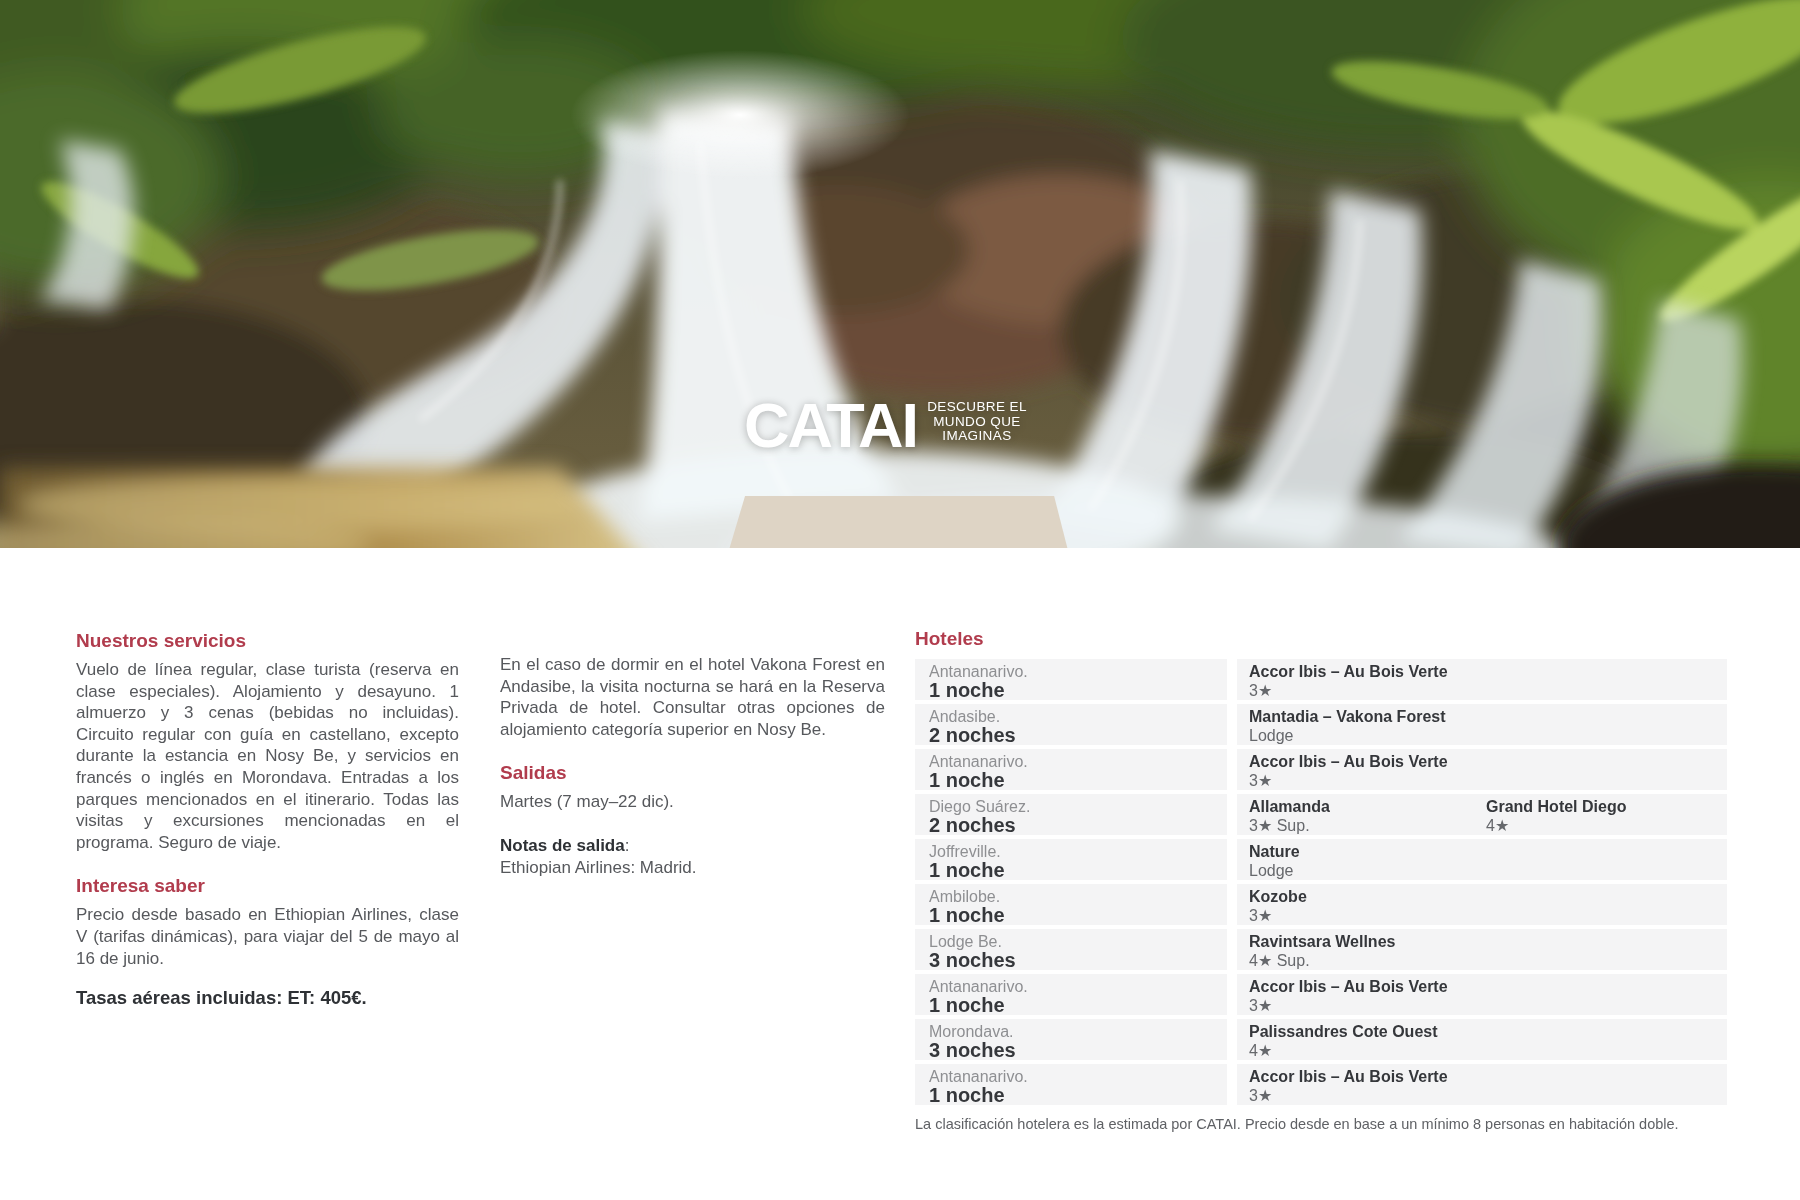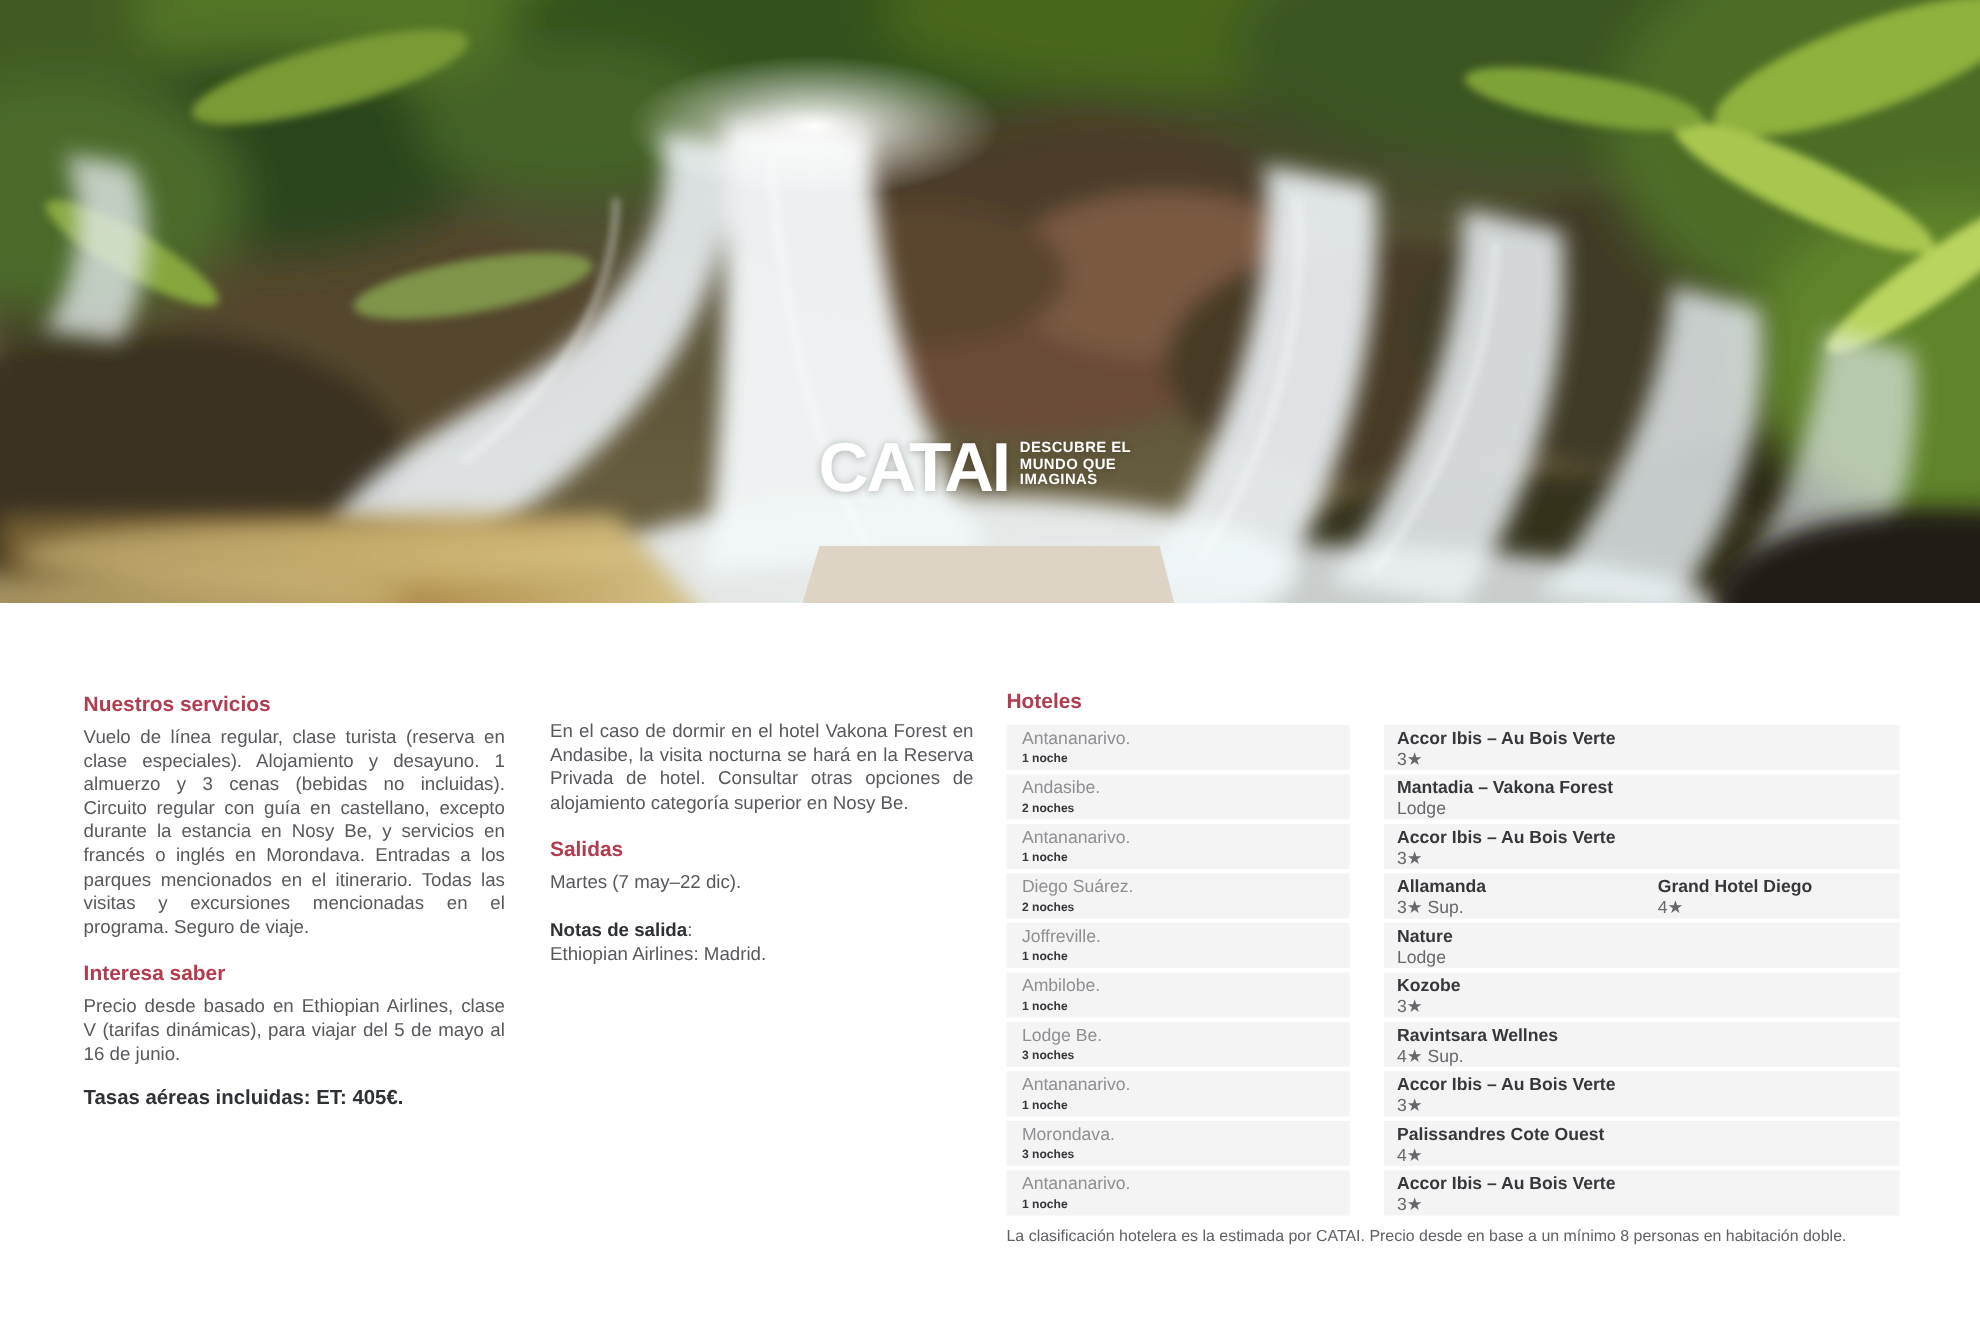"DESCUBRE EL" .tagline { font-weight: bold -> normal; text-align: none -> center }
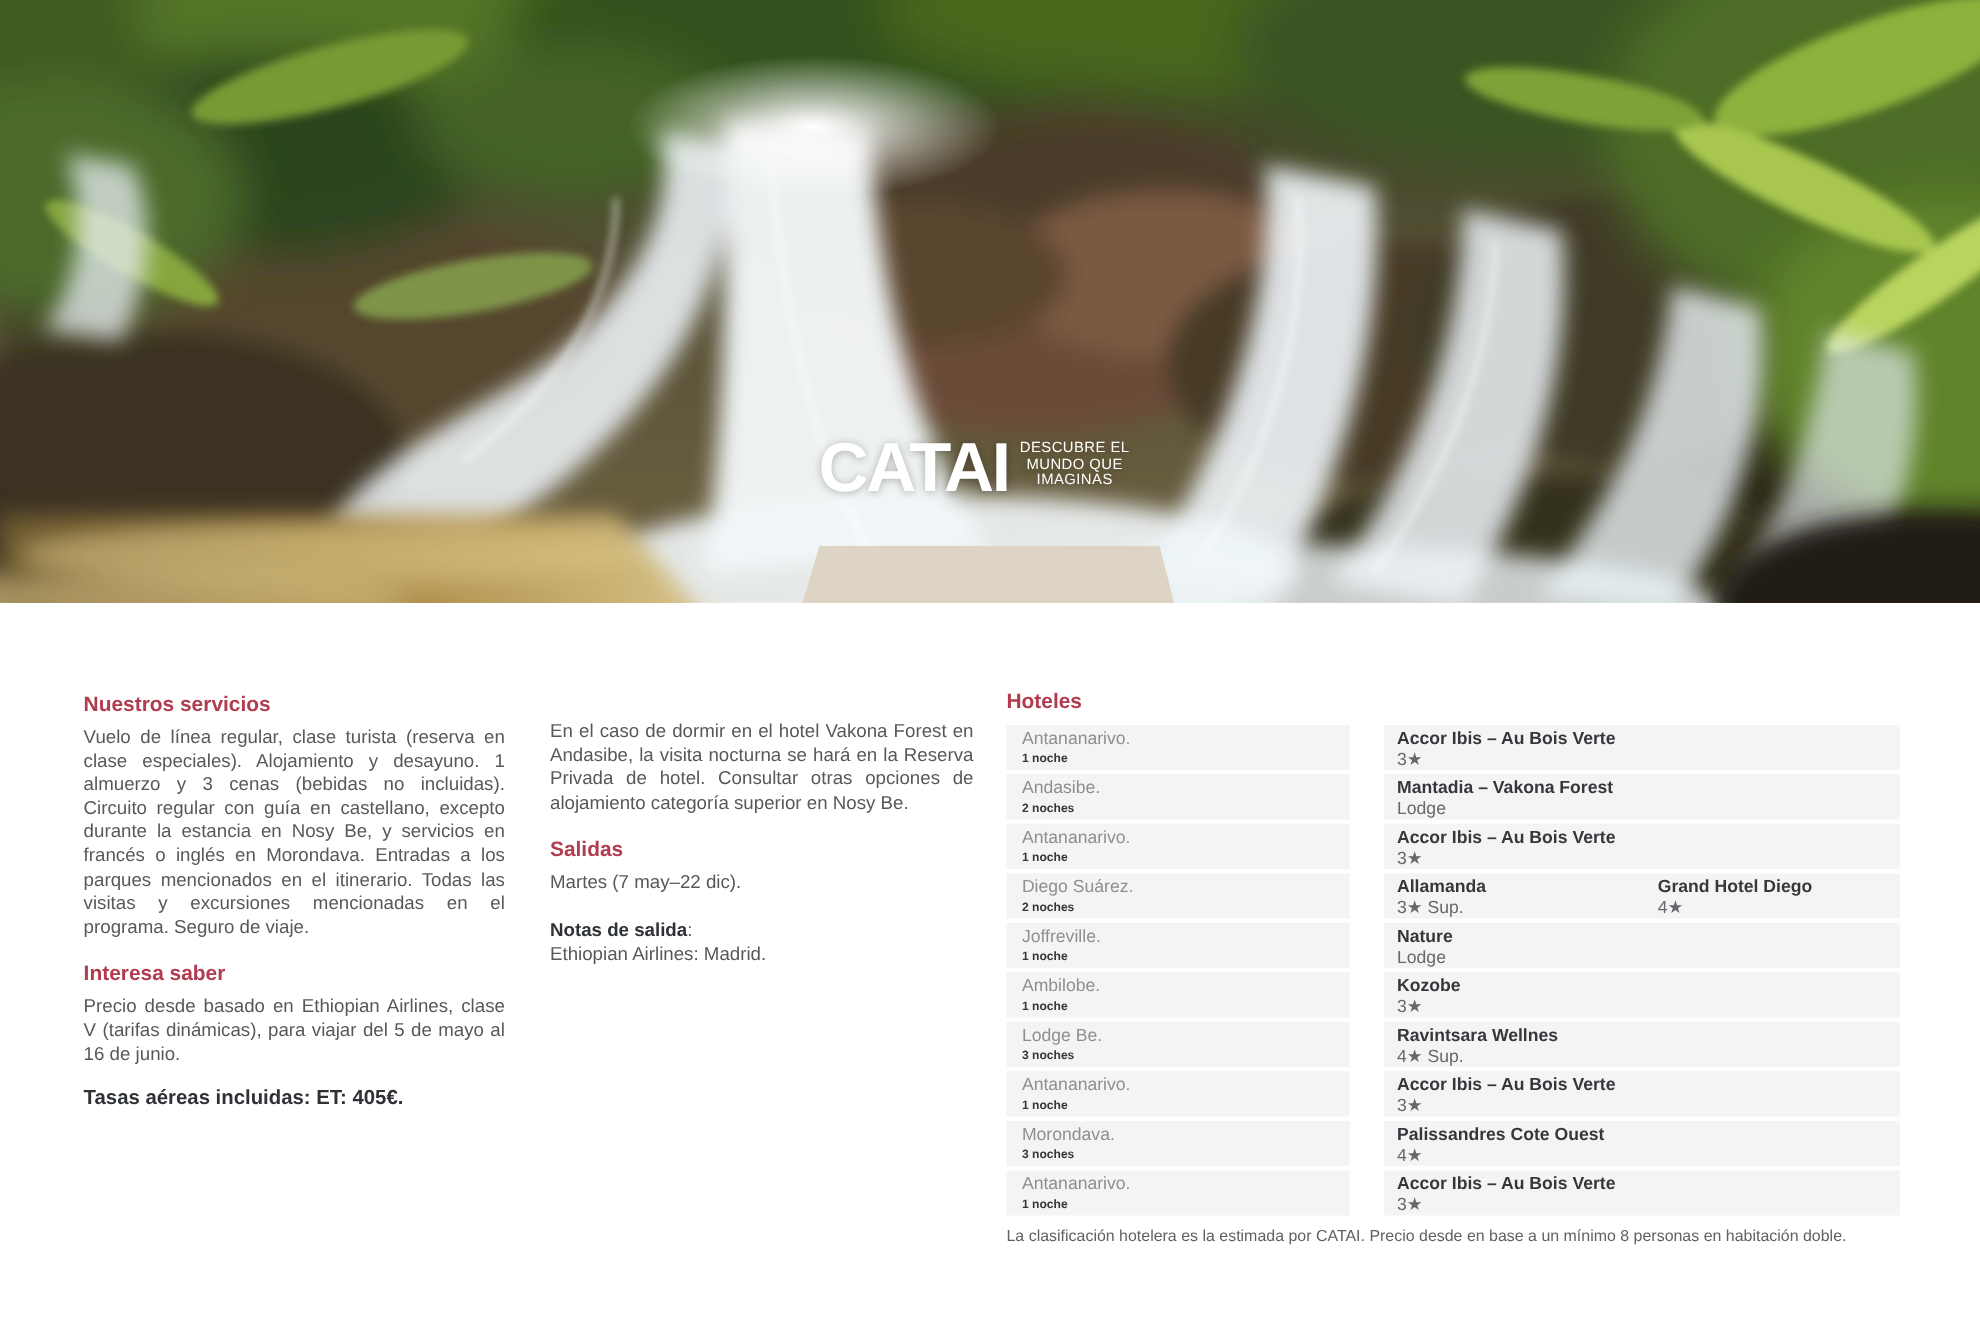"Antananarivo." .hrow { gap: 21px -> none }
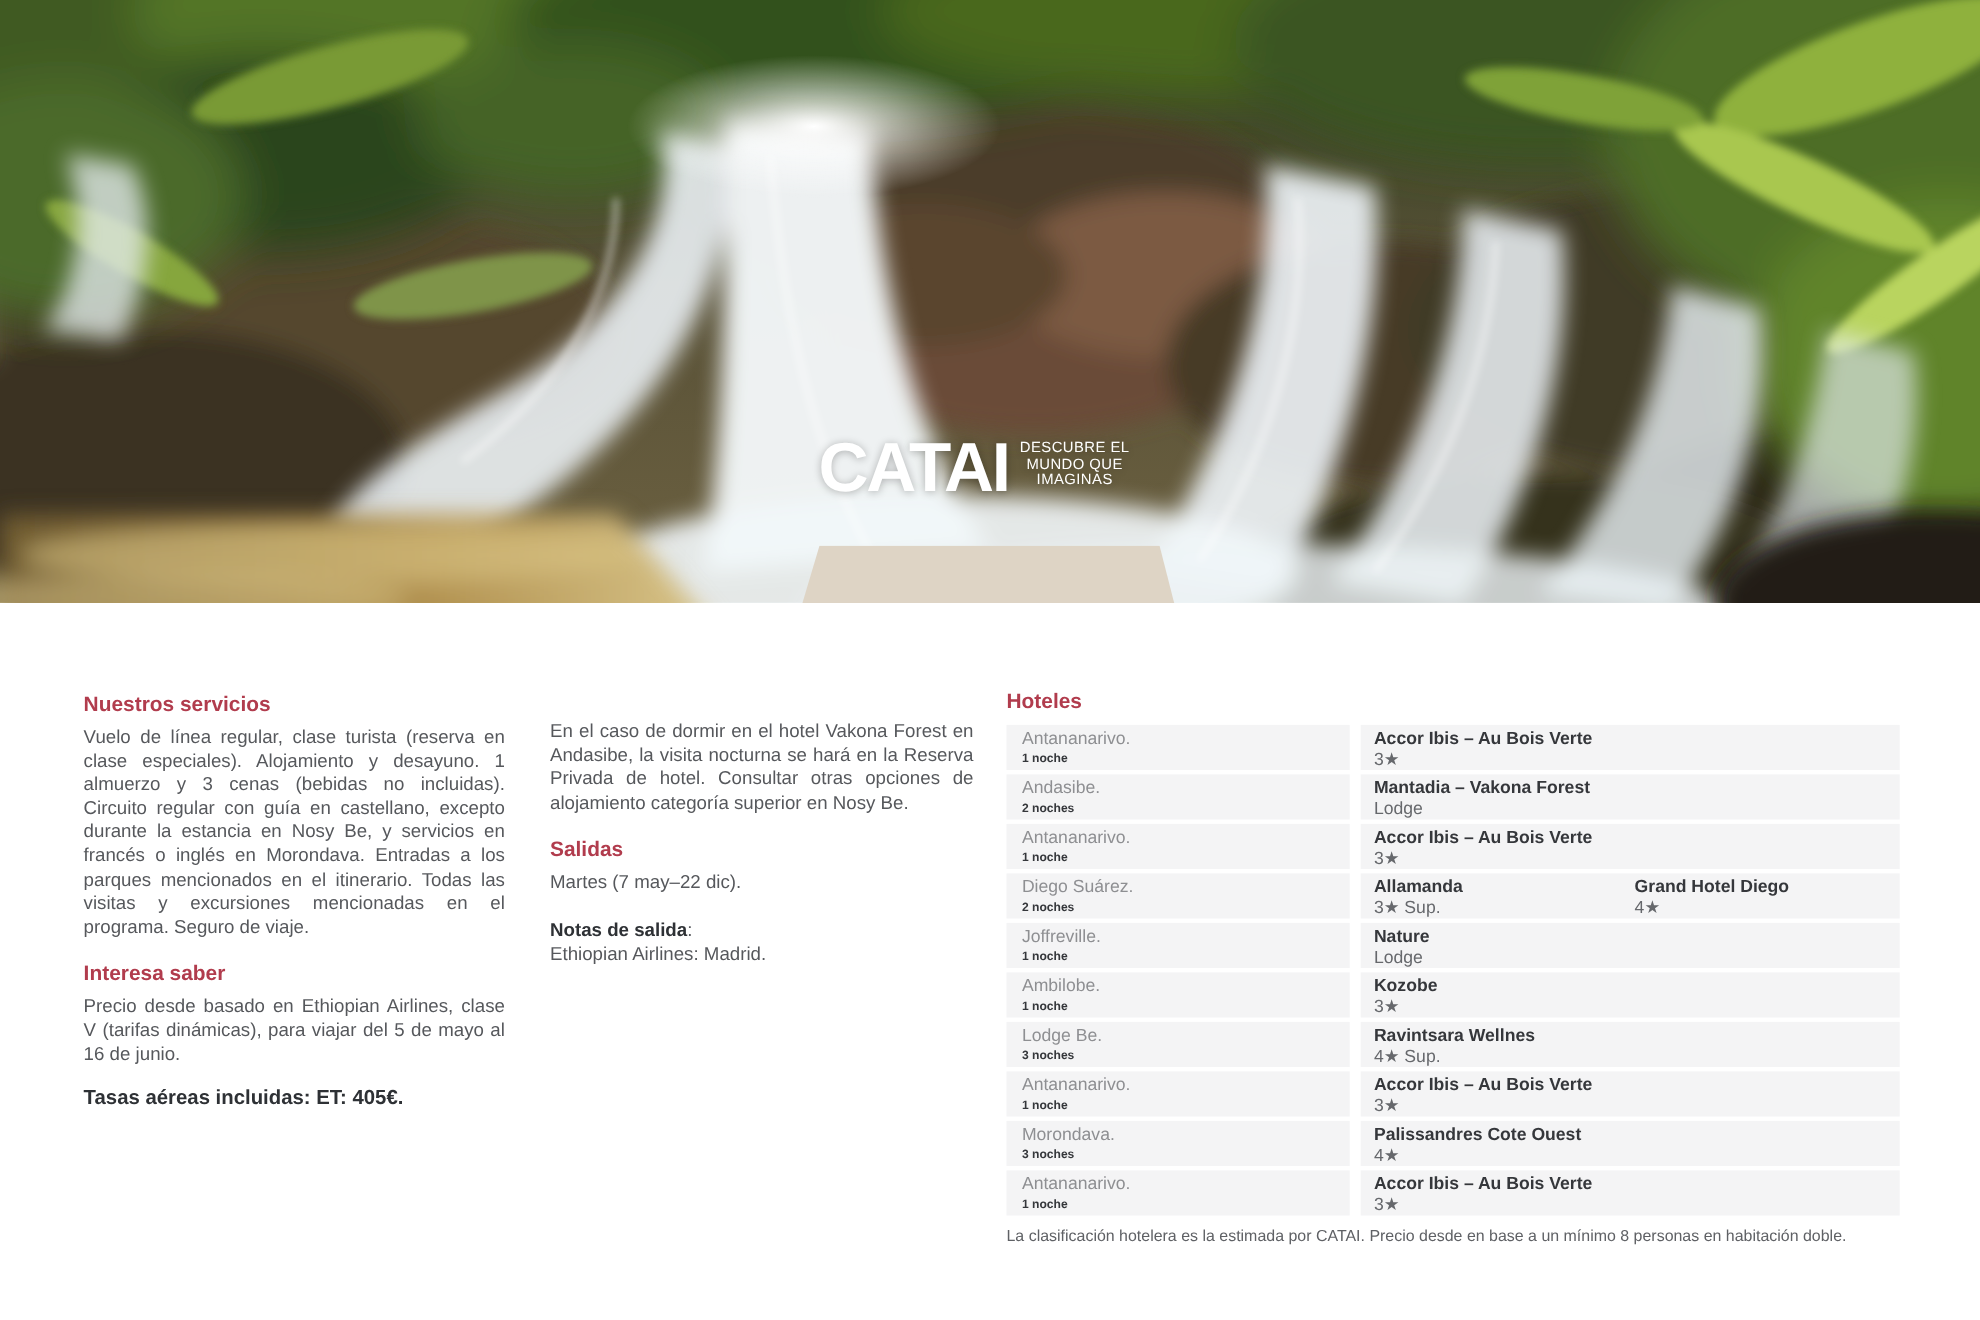"1 noche" .nights { font-size: 11px -> 20px }
